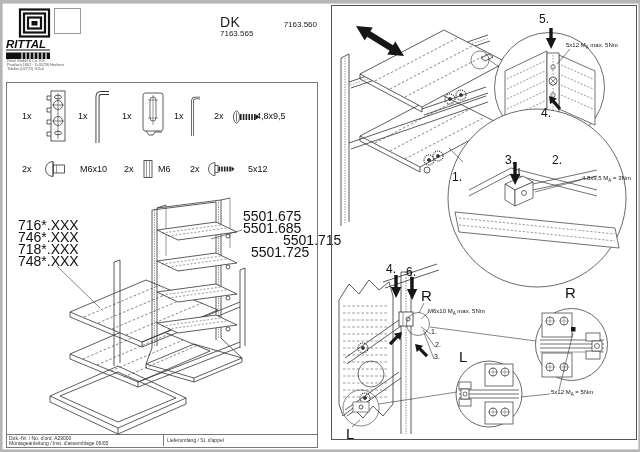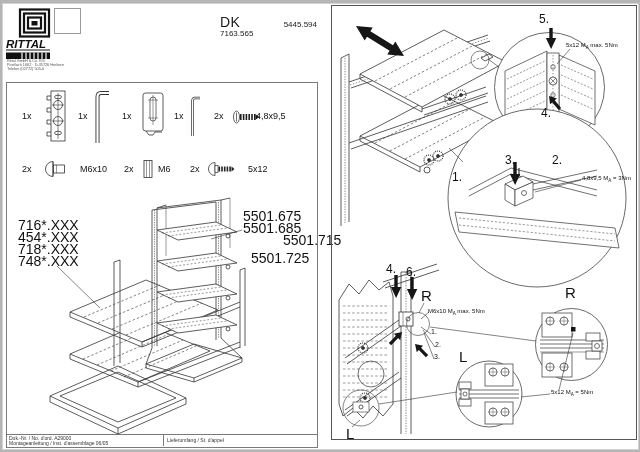"5445.594" div.t { text: 5445.594 -> 7163.560 }
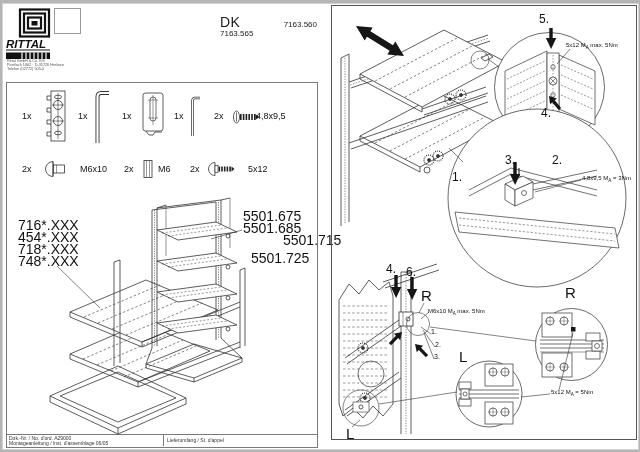"454*.XXX" div.t { text: 454 -> 746 }
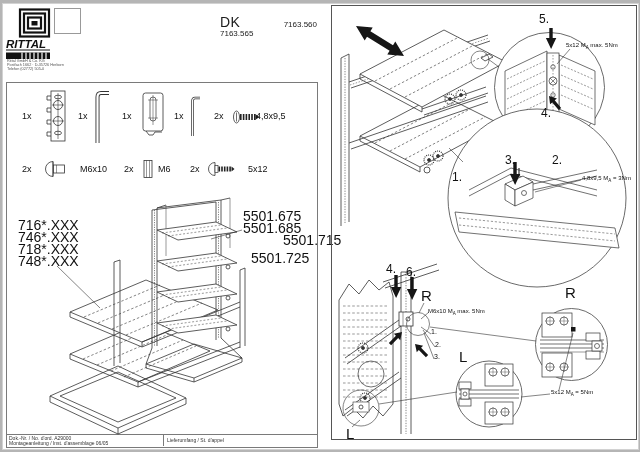"5501.725" div.t { top: 252px -> 246px }
